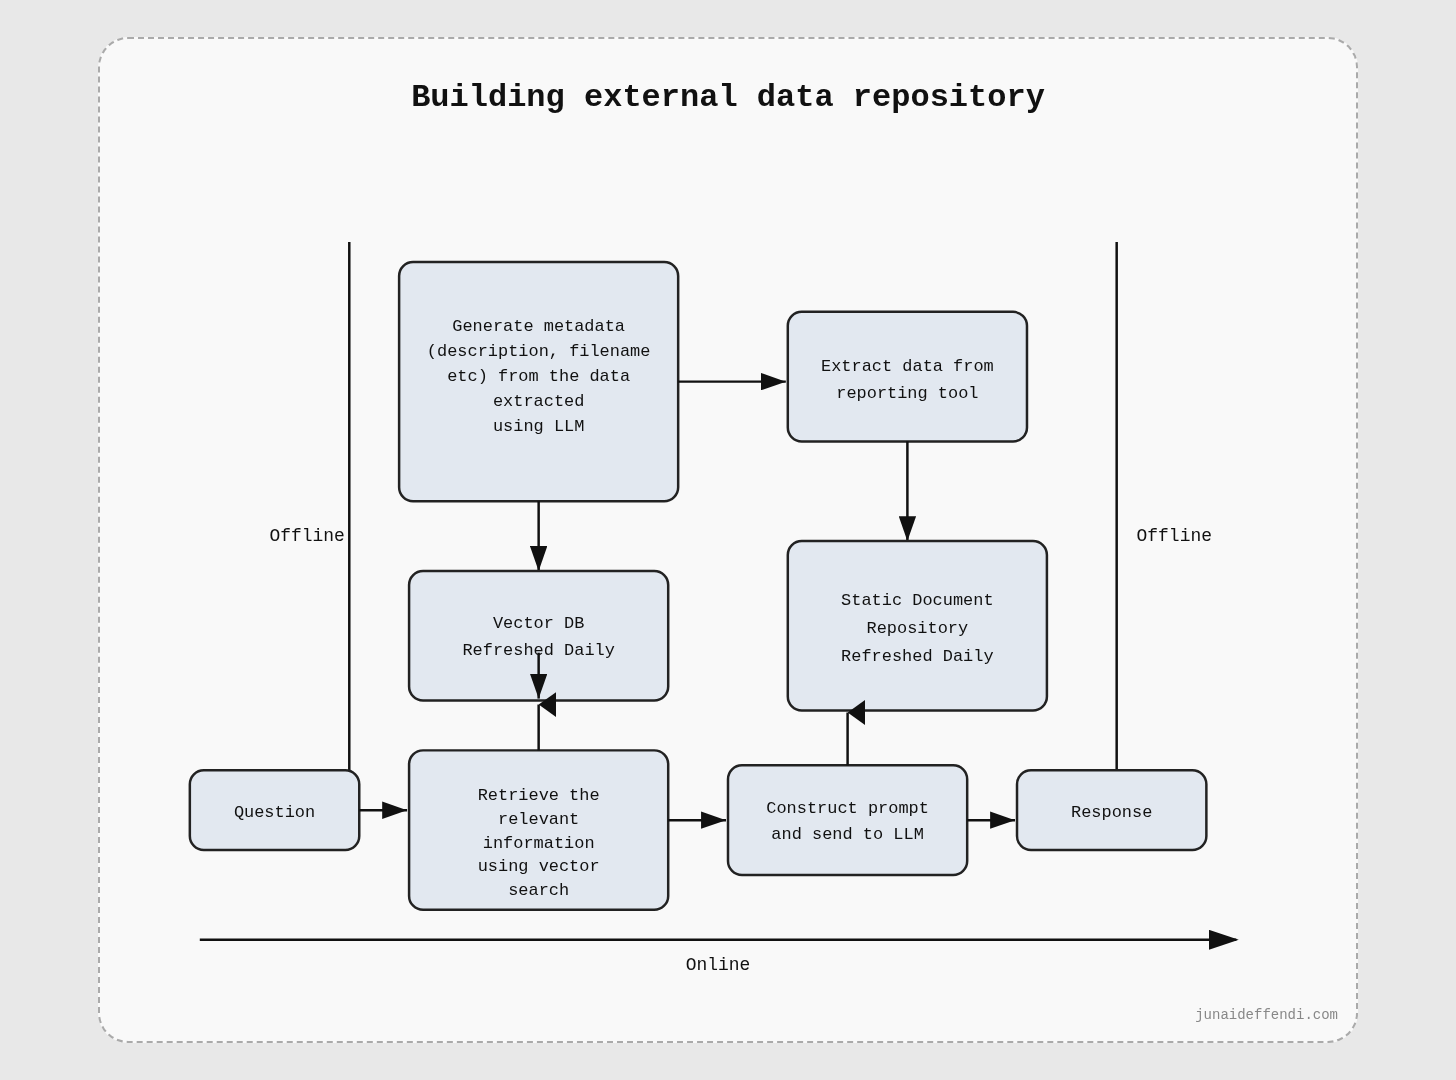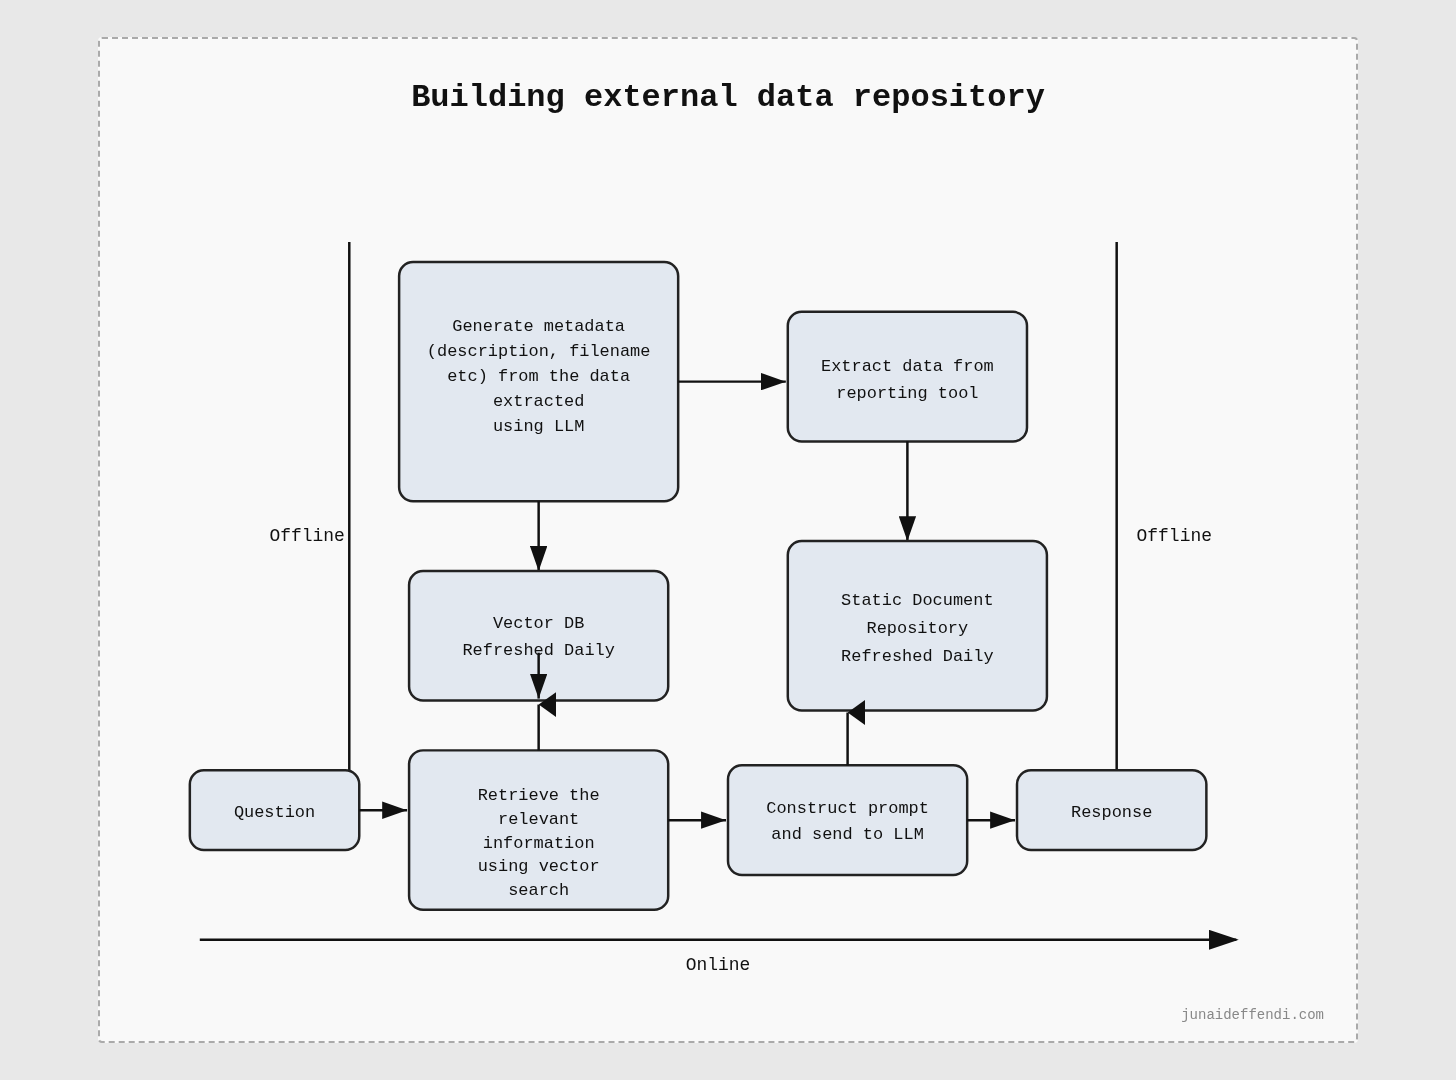"Building external data repository" .diagram-wrapper { border-radius: 4px -> 30px }
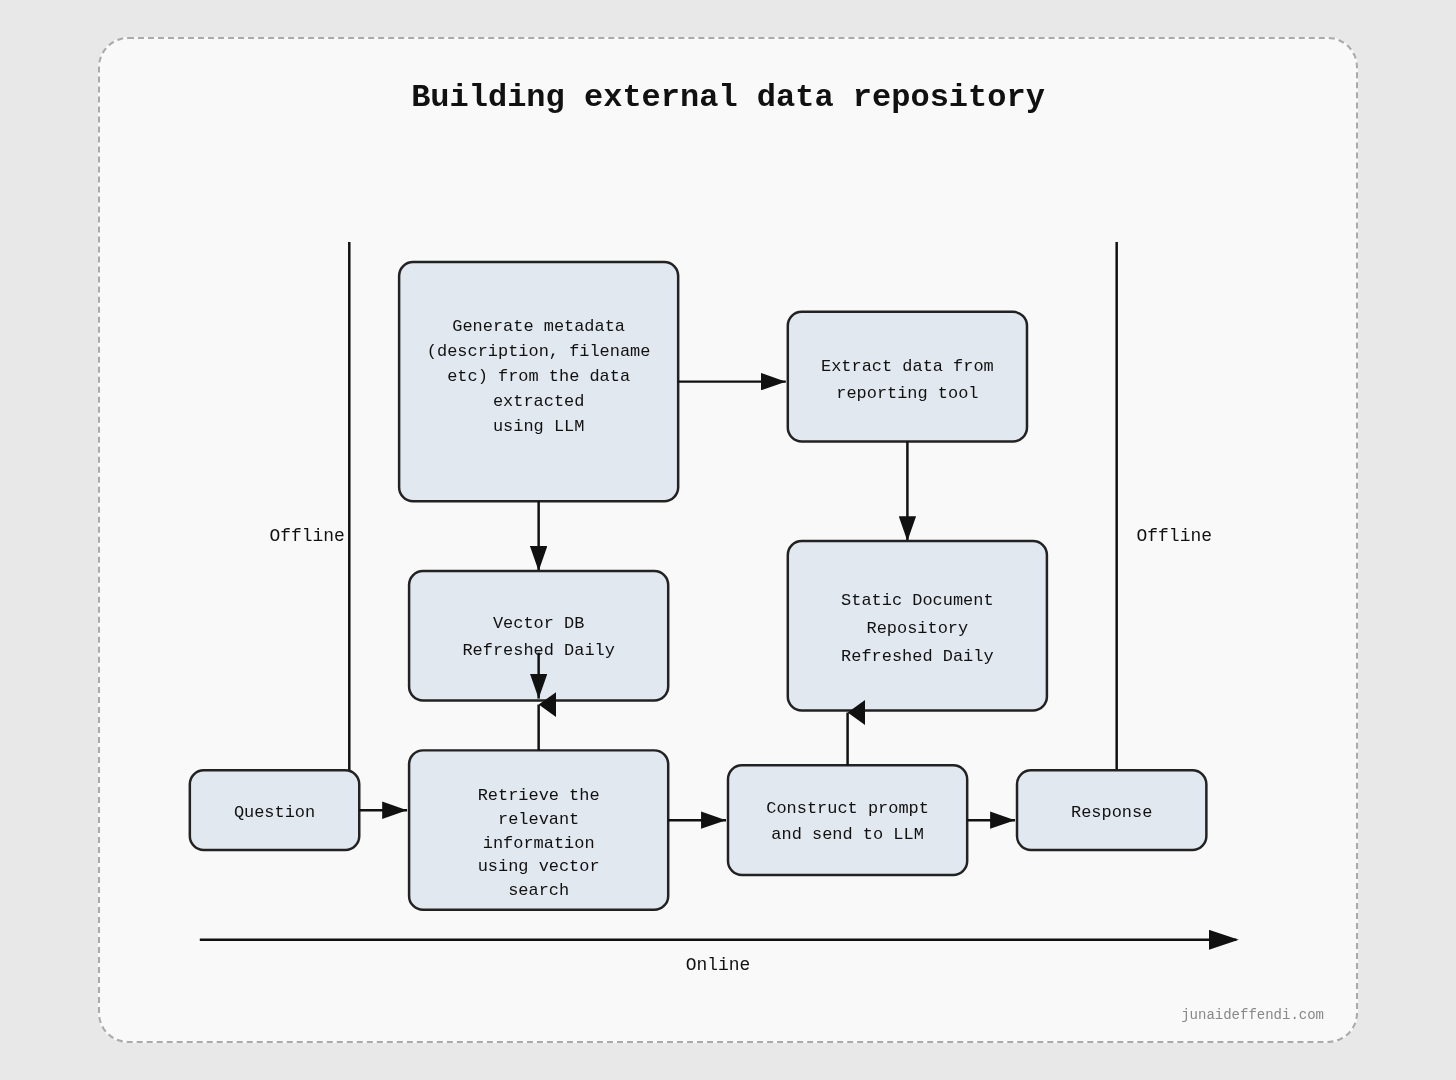"junaideffendi.com" .watermark { right: 32px -> 18px }
